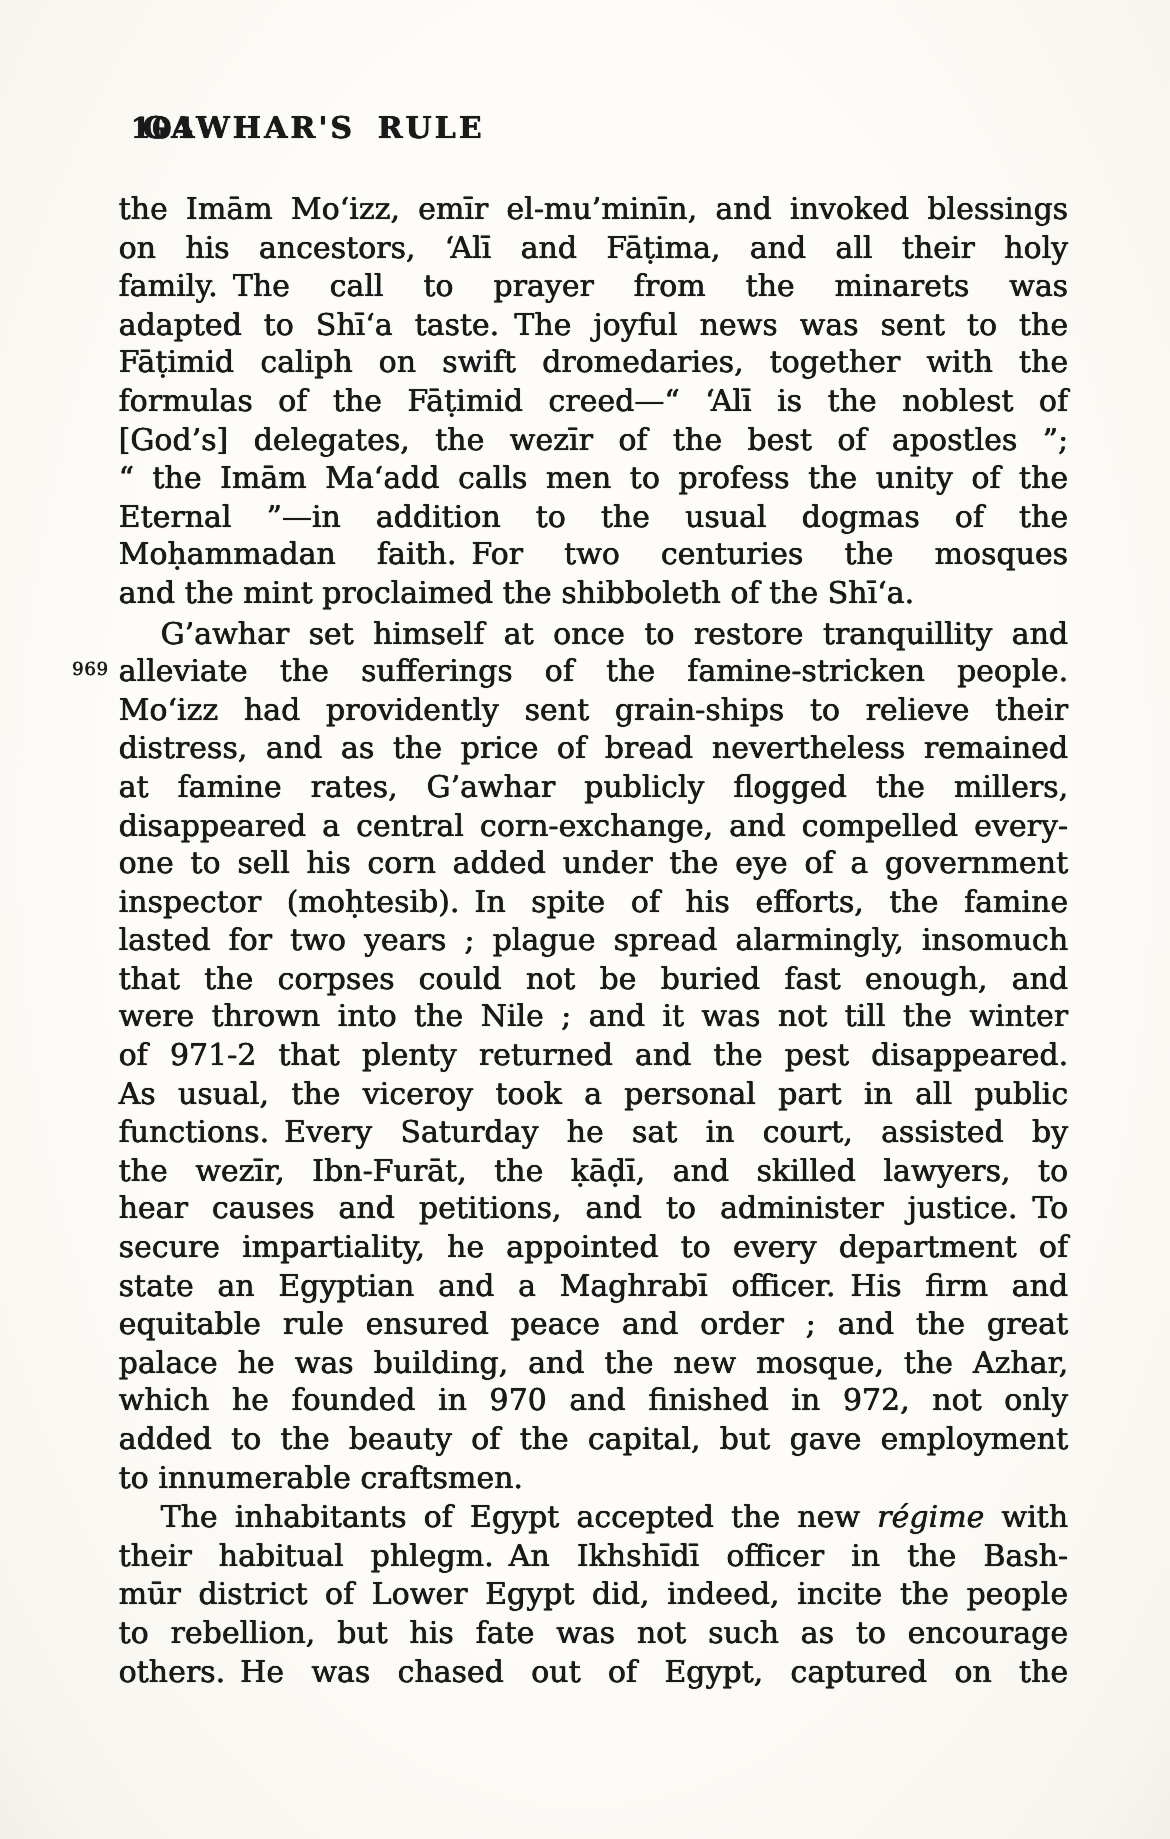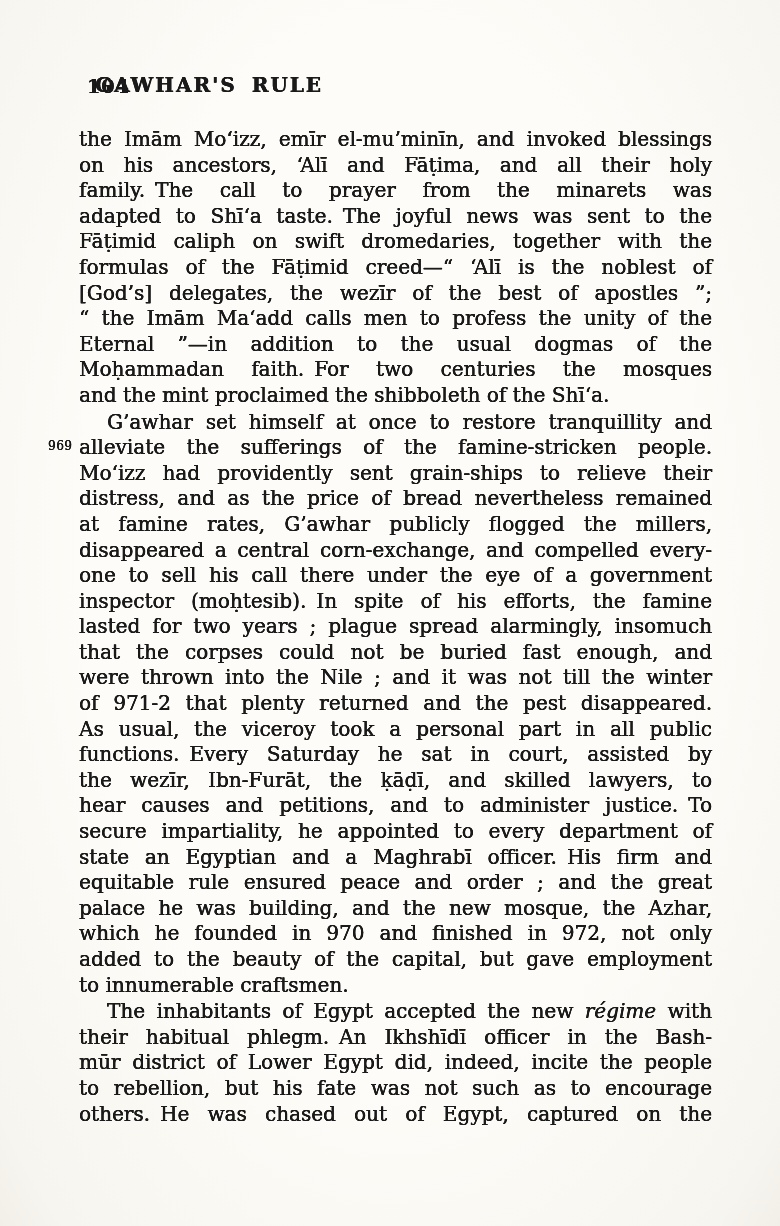"one to sell his call" div.line { text: call there -> corn added }
